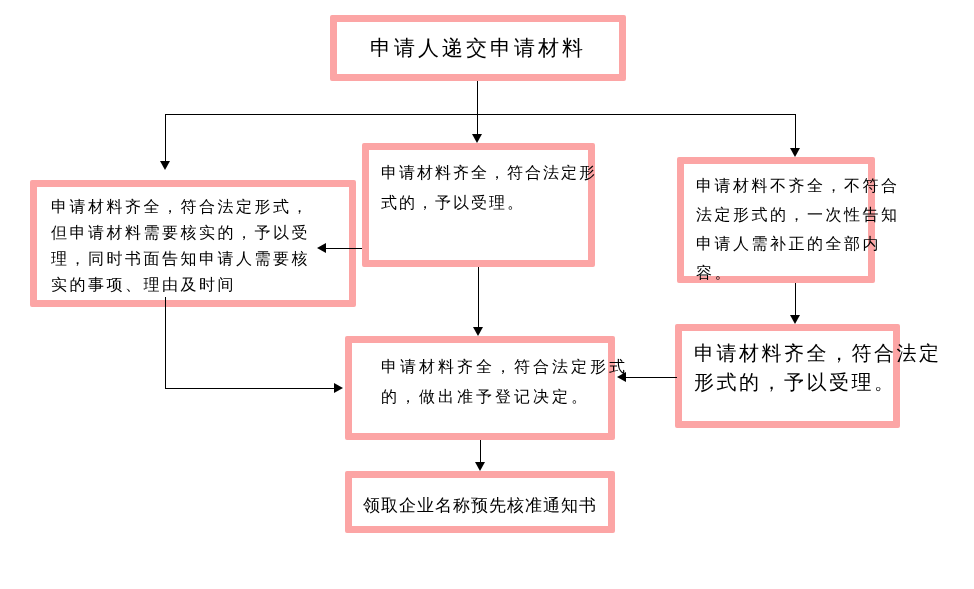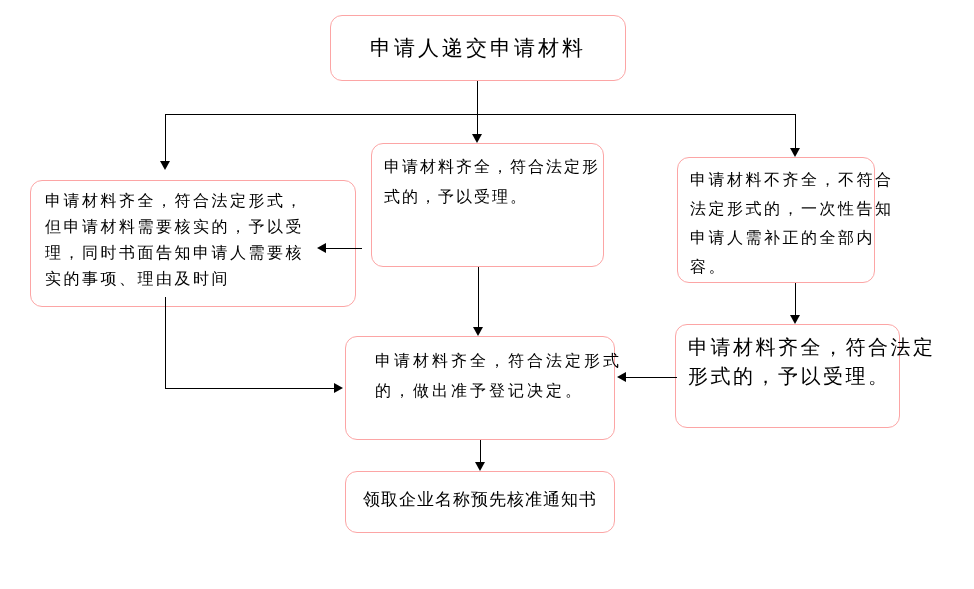"申请人递交申请材料" .node { border: 1px solid #fca5a5 -> 7px solid #fca5a5; border-radius: 12px -> 2px }
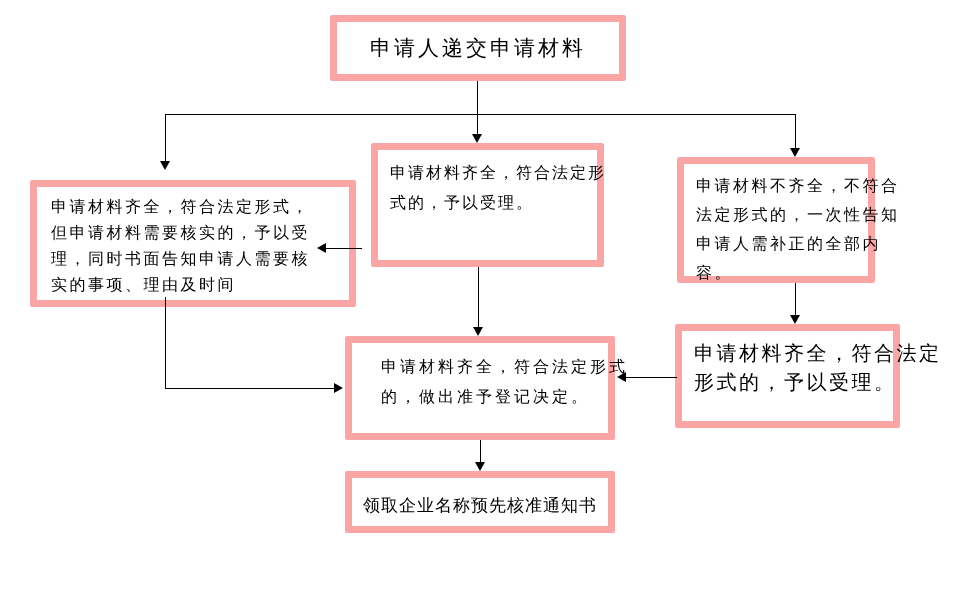"申请材料齐全，符合法定形" #node-middle { margin-left: 9px -> none }
